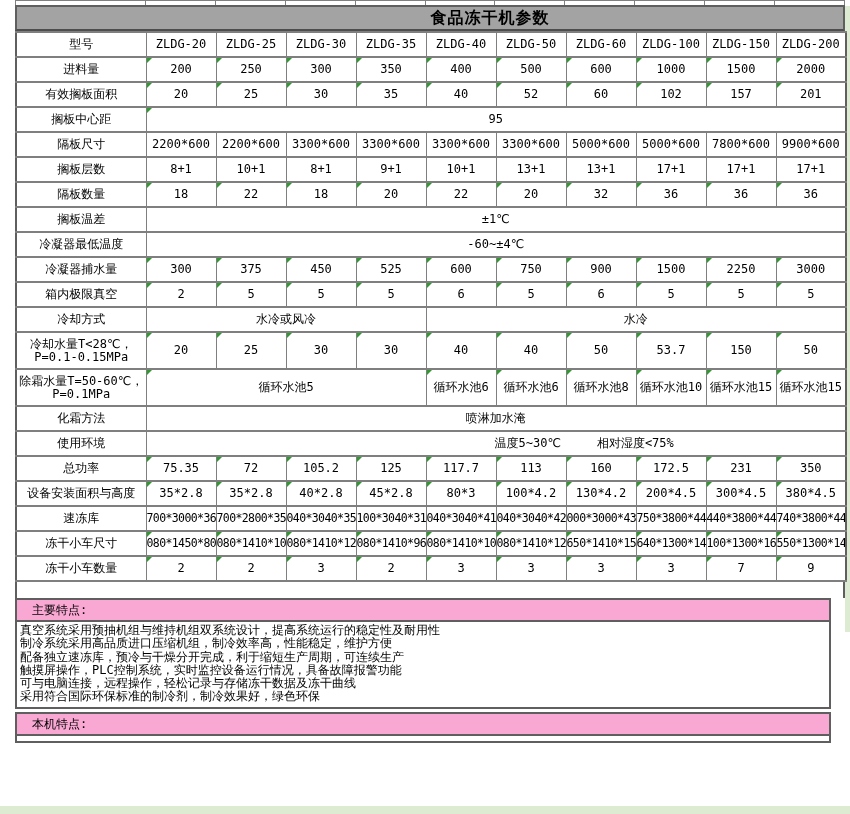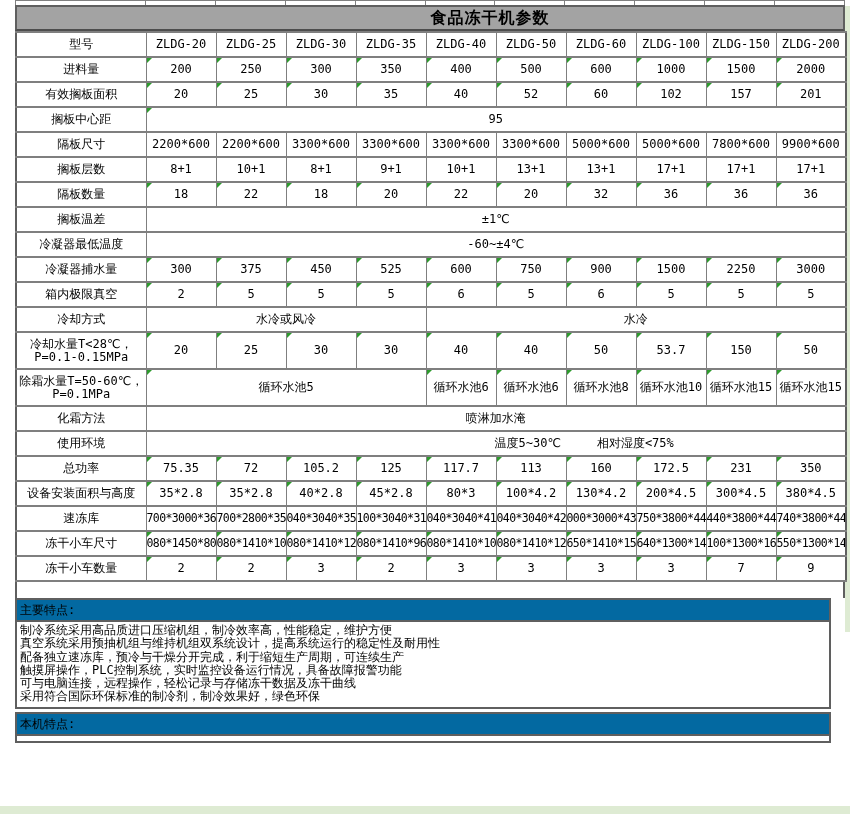"主要特点:" .band { background: #0369a1 -> #f9a8d4; padding-left: 3px -> 15px }
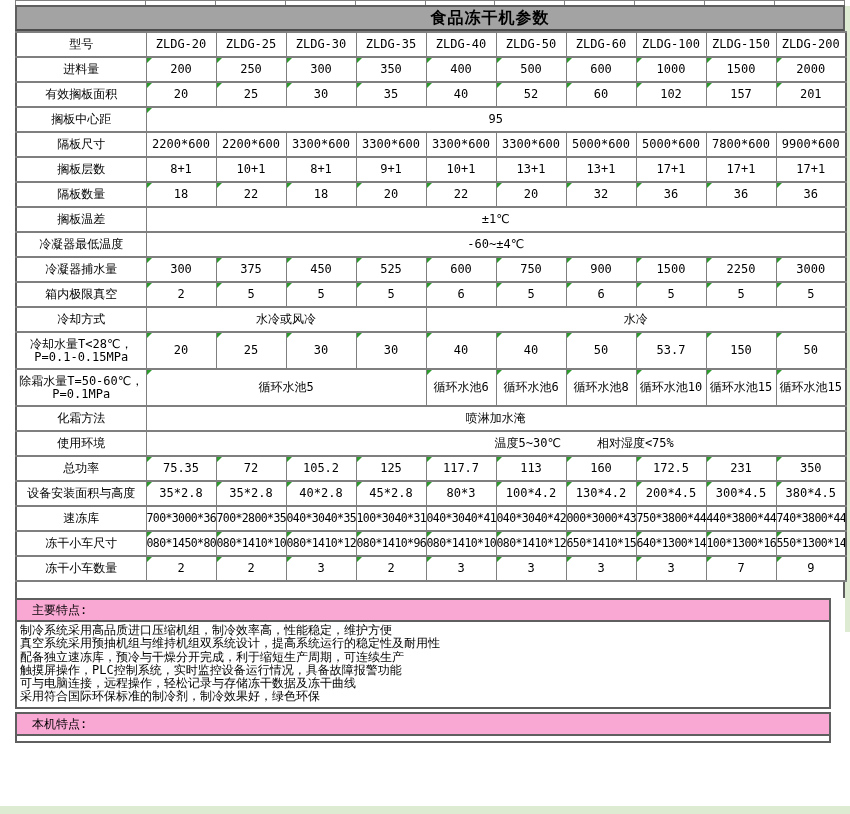"制冷系统采用高品质进口压缩机组，制冷效率高，性能稳定，维护方便" div { order: before "真空系统采用预抽机组与维持机组双系统设计，提高系统运行的稳定性及耐用性" -> after "真空系统采用预抽机组与维持机组双系统设计，提高系统运行的稳定性及耐用性" }
